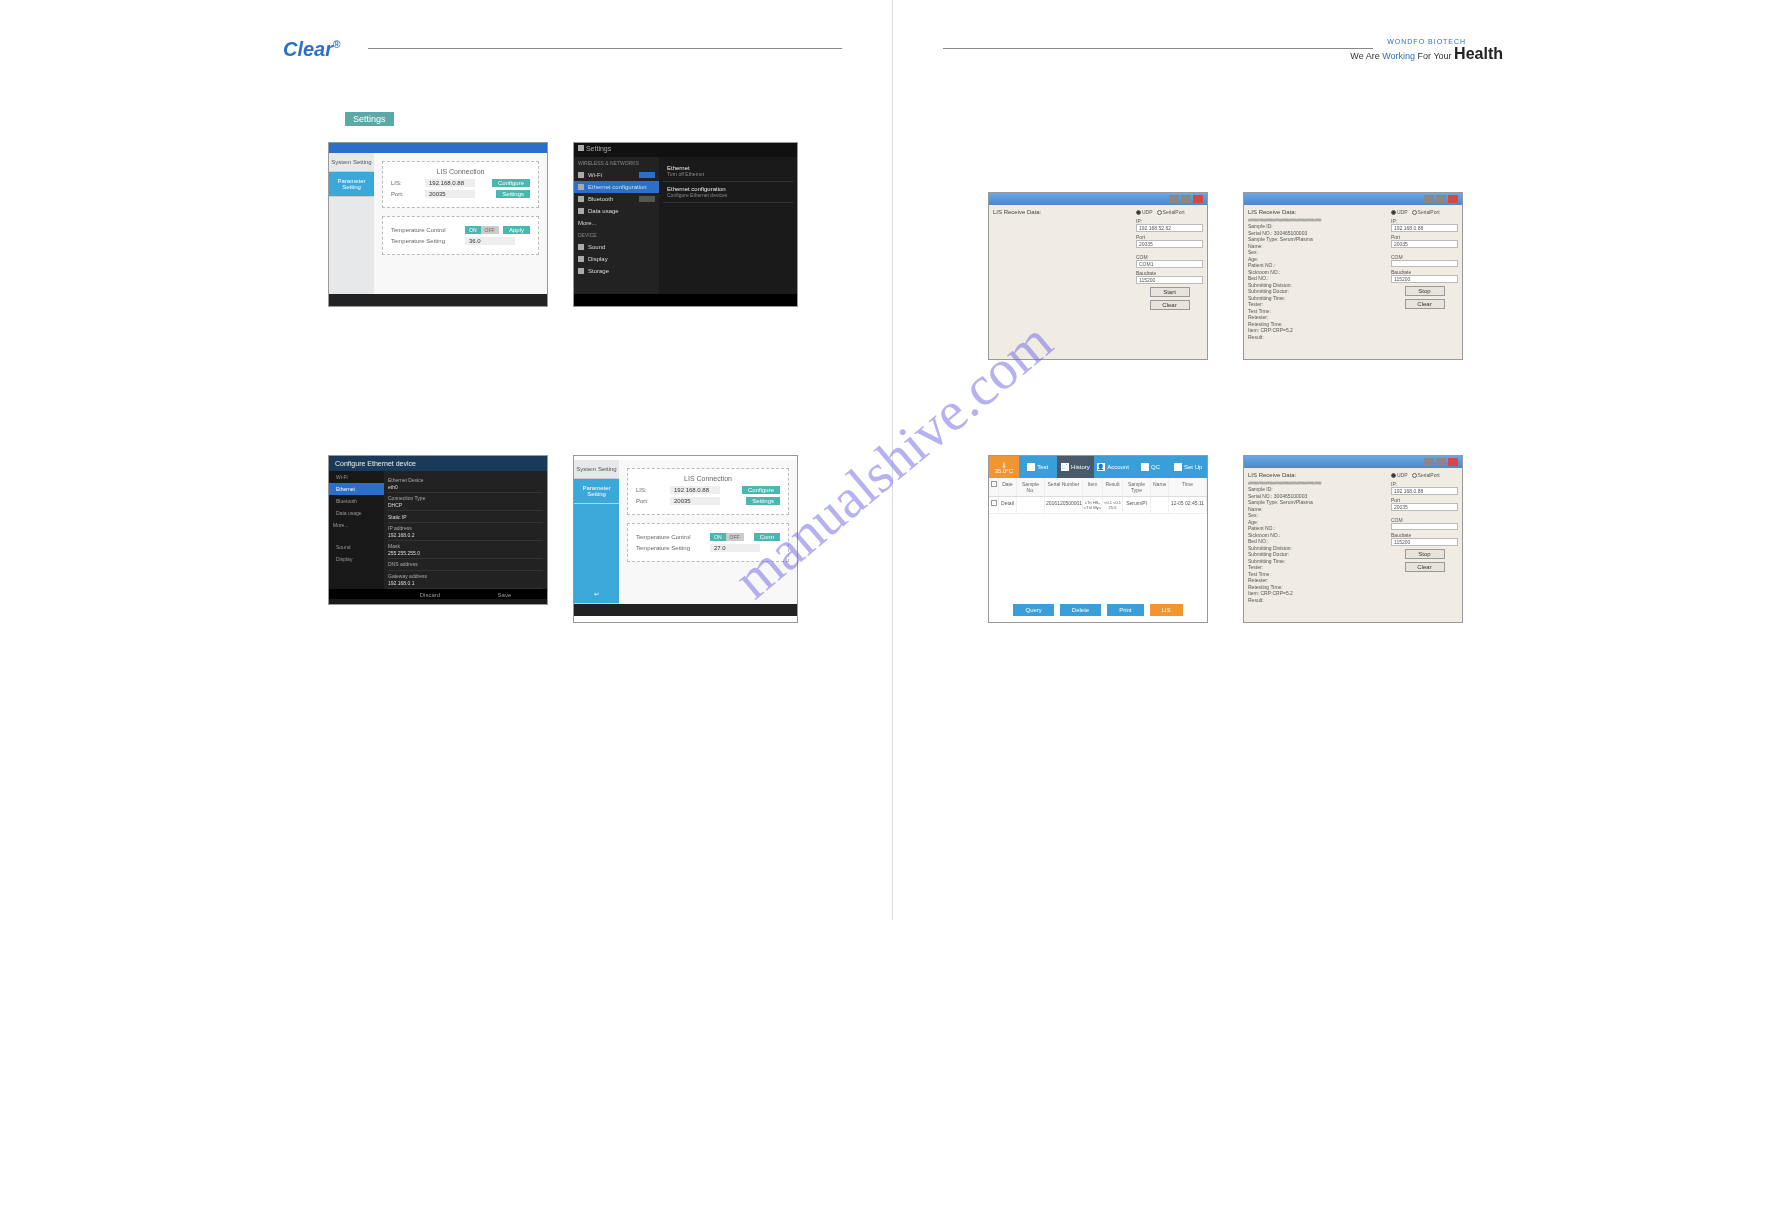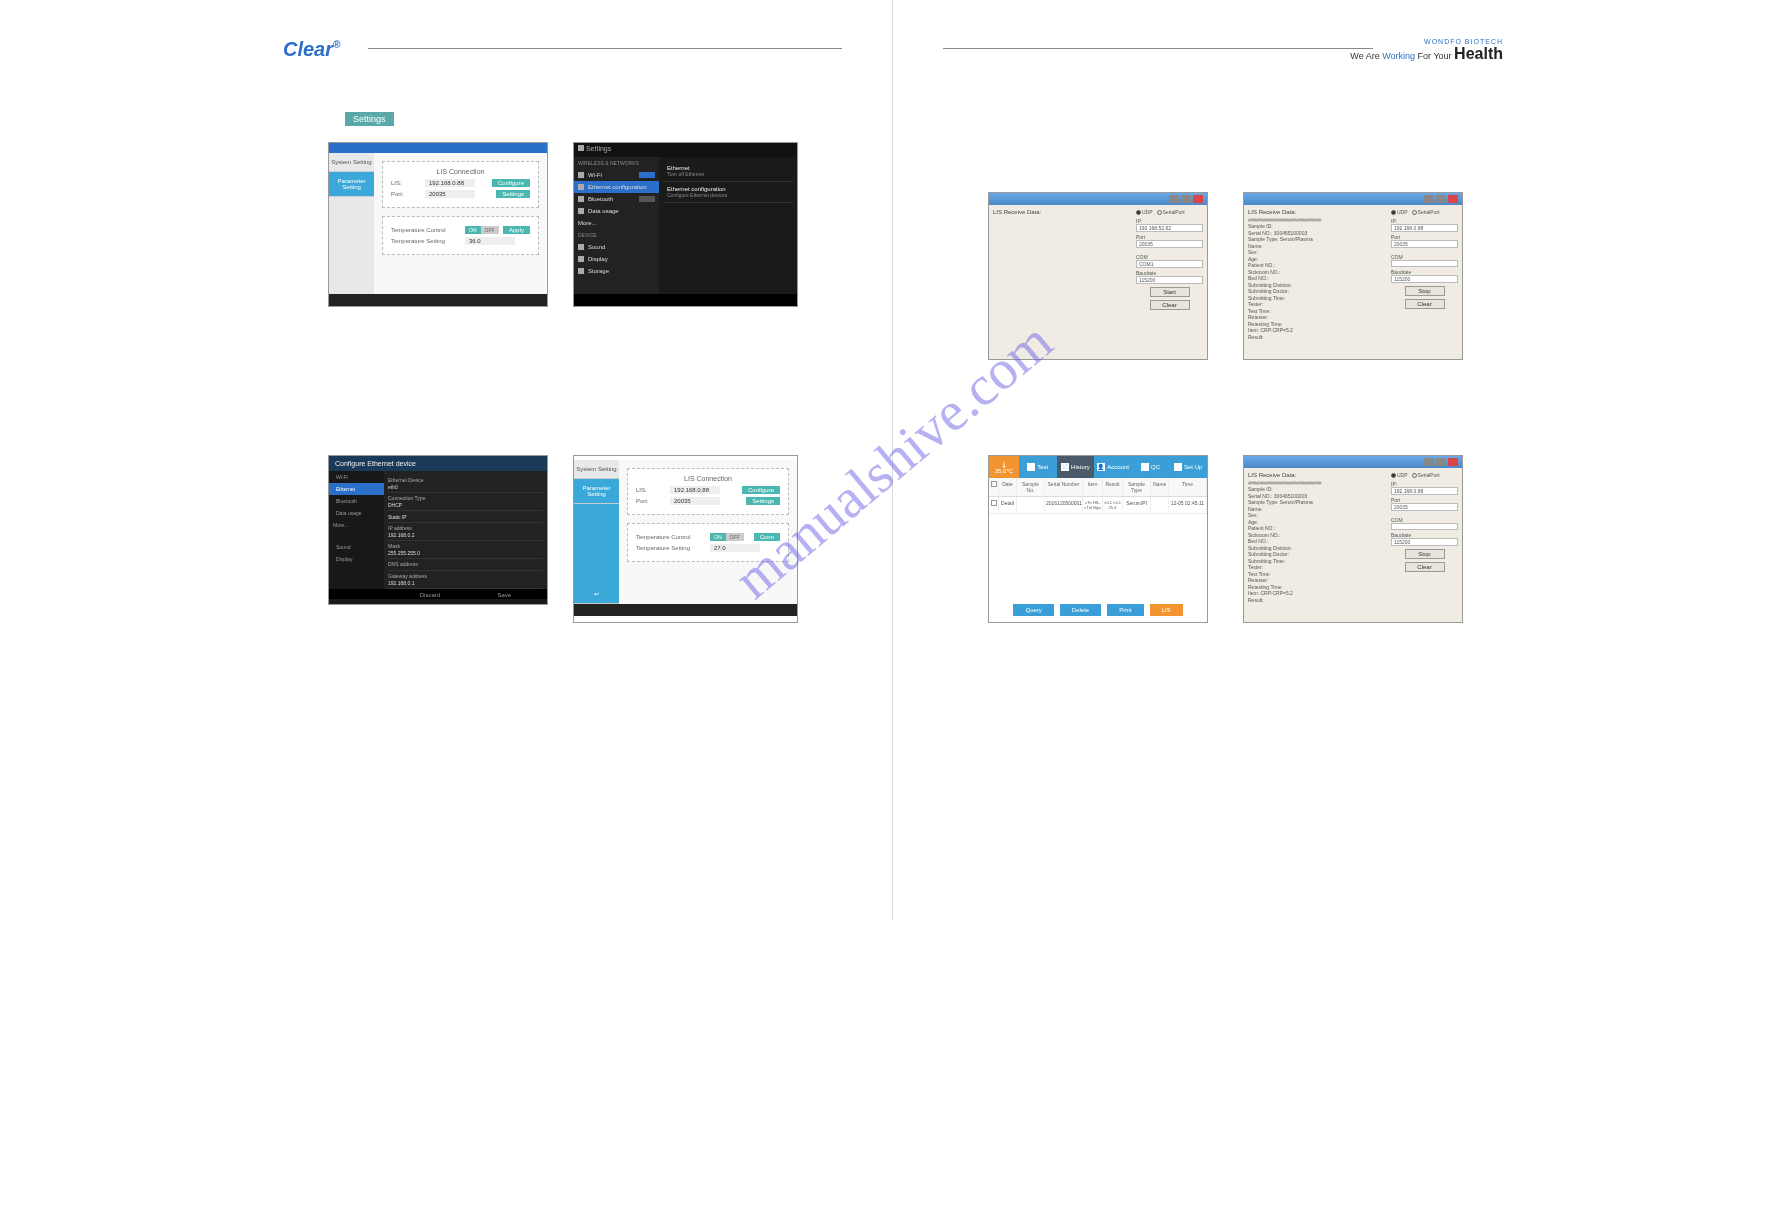"We Are Working For Your" .logo-right { text-align: right -> center }
